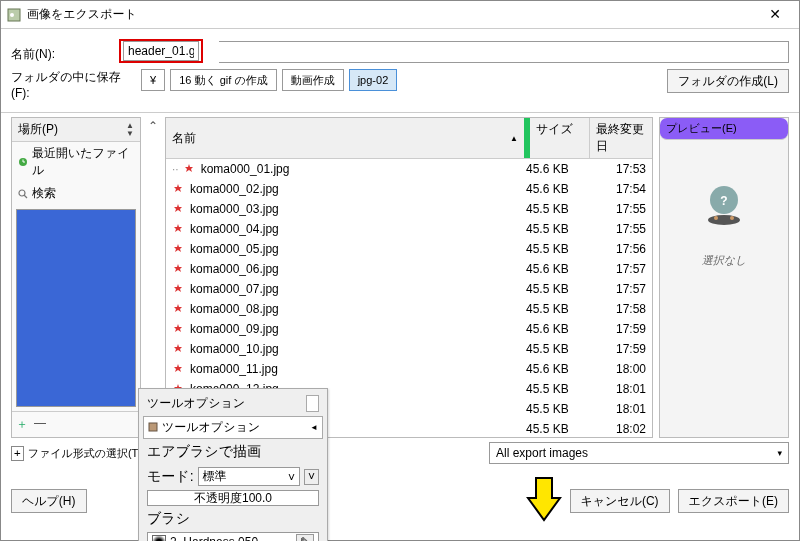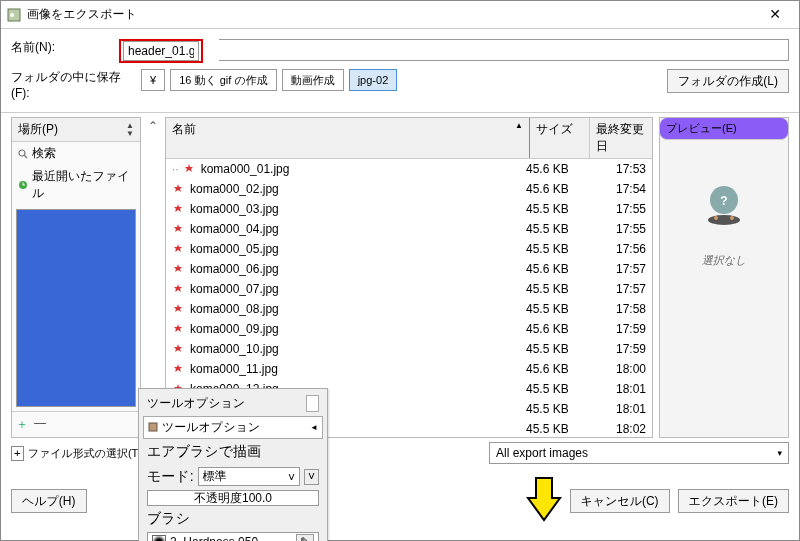"名前(N):" .row-name { align-items: flex-start -> flex-end }
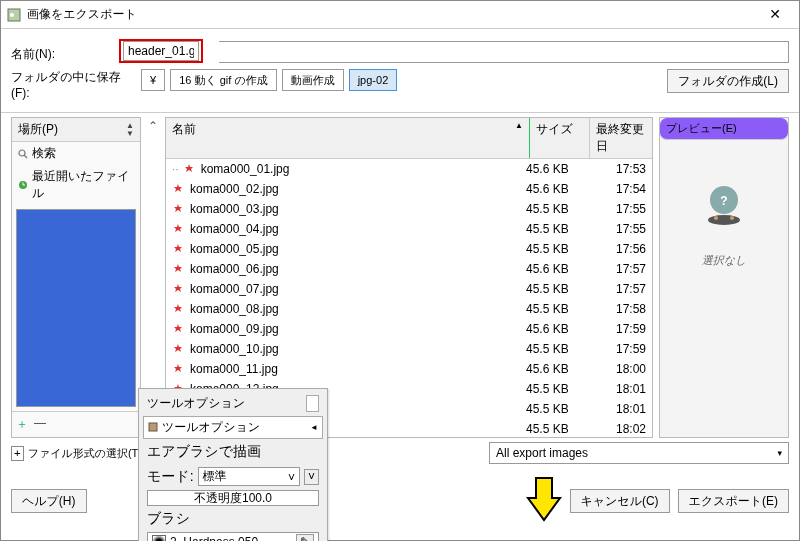"名前" .filehead .h-name { align-items: flex-start -> center; border-right: 1px solid #22c55e -> 6px solid #22c55e }
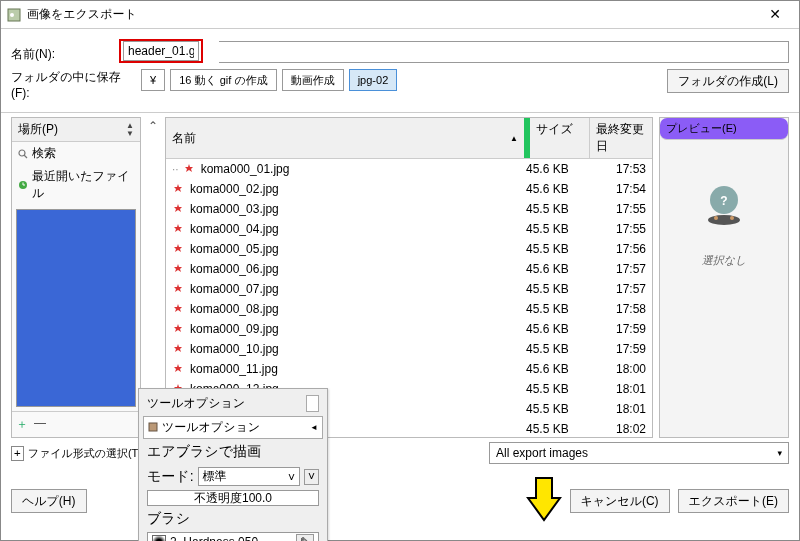"検索" div.places-item { order: before "最近開いたファイル" -> after "最近開いたファイル" }
